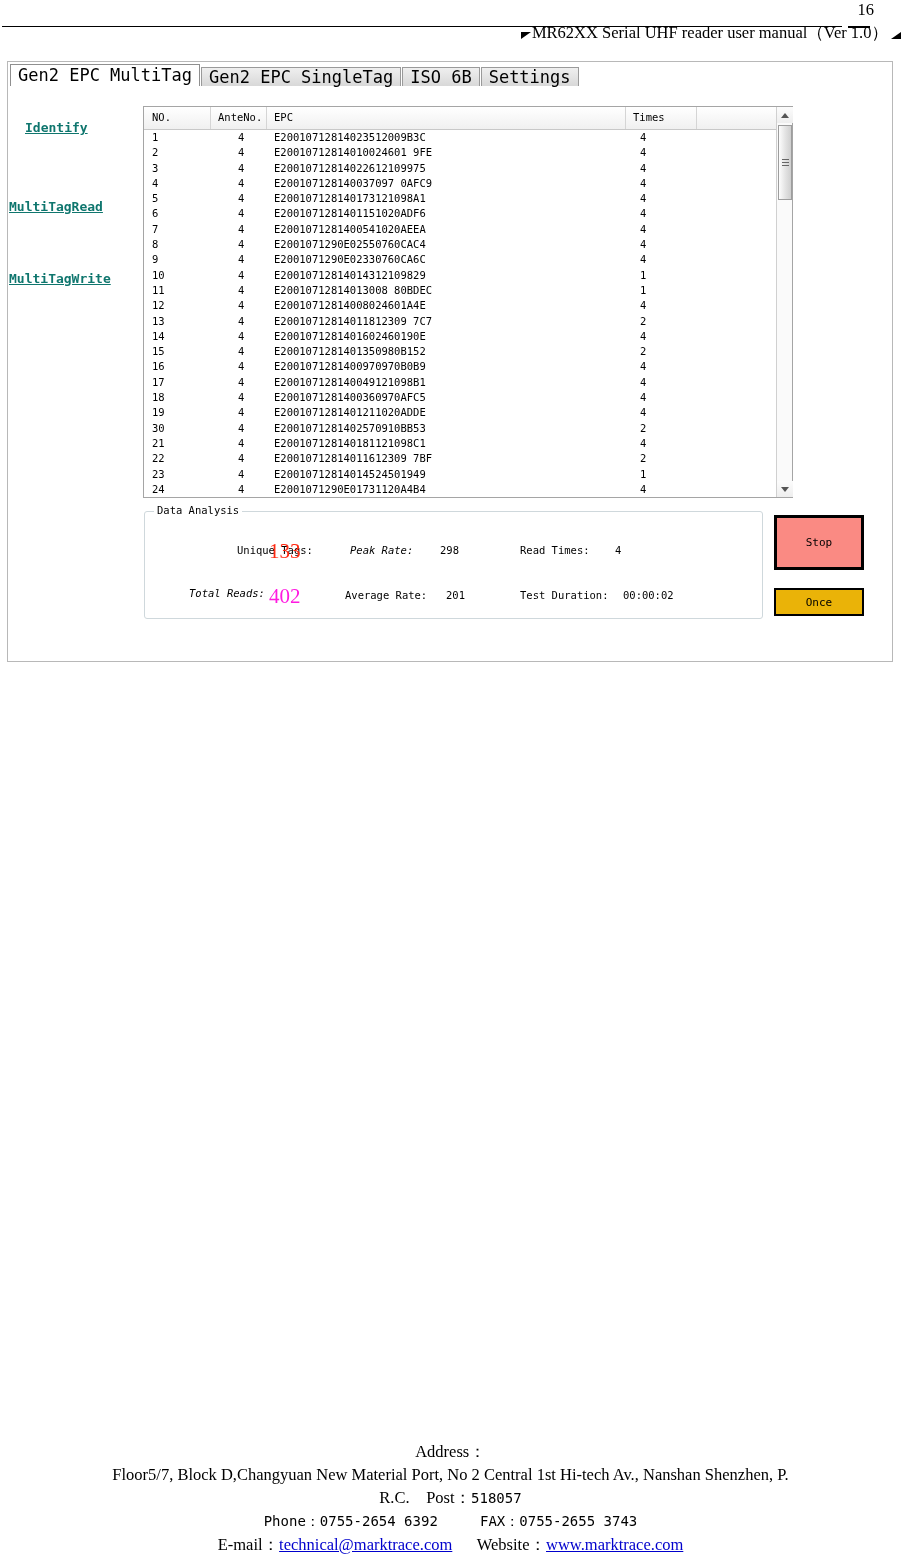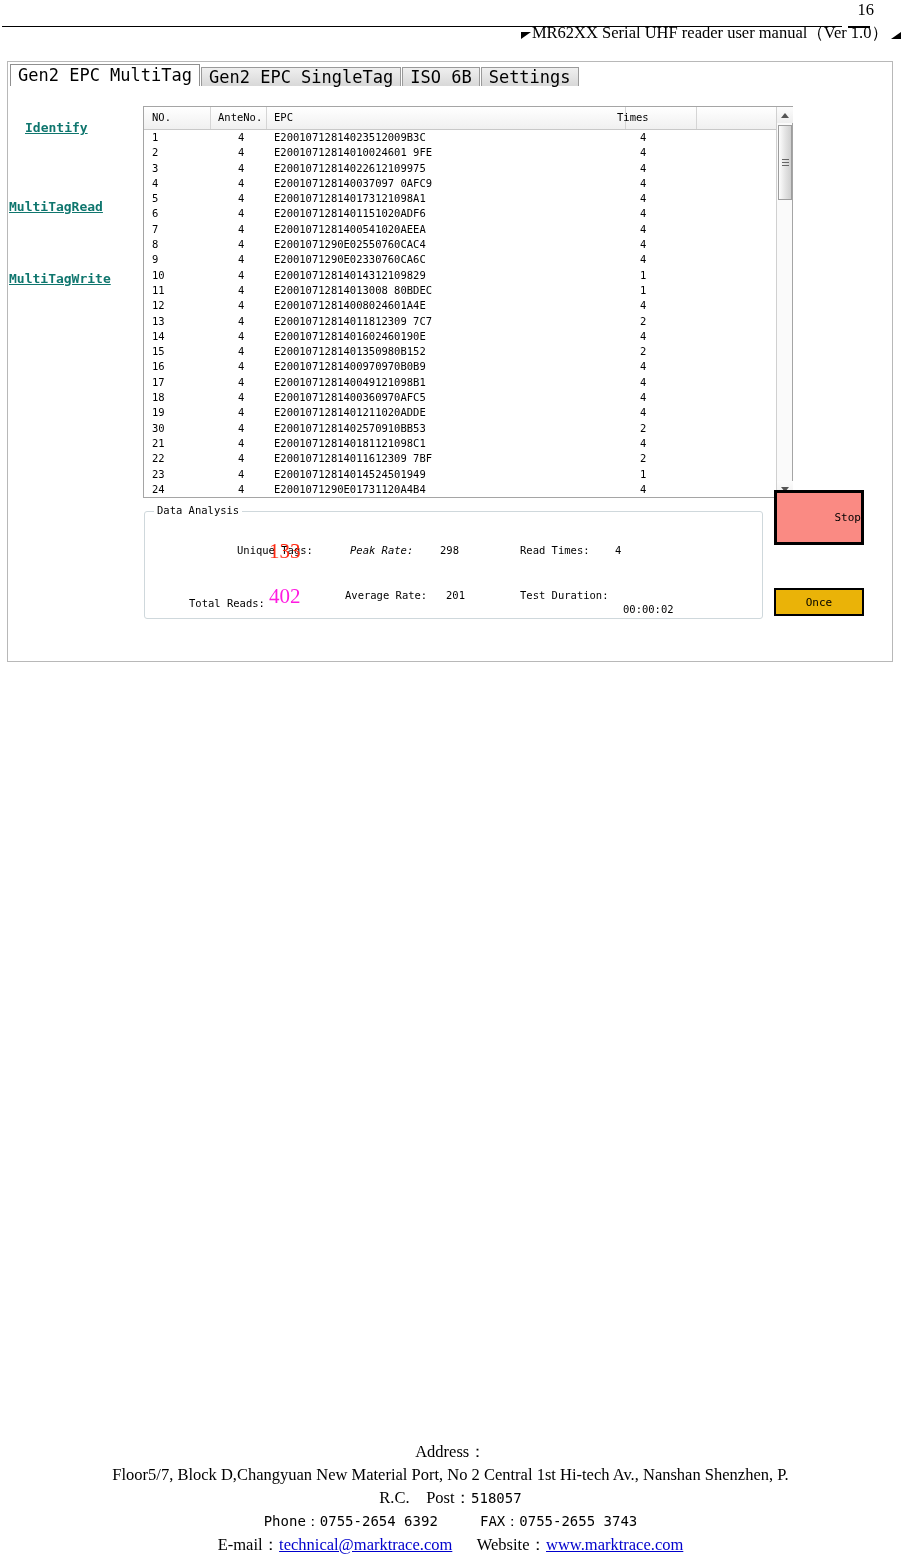"Times" .h-times { left: 473px -> 489px }
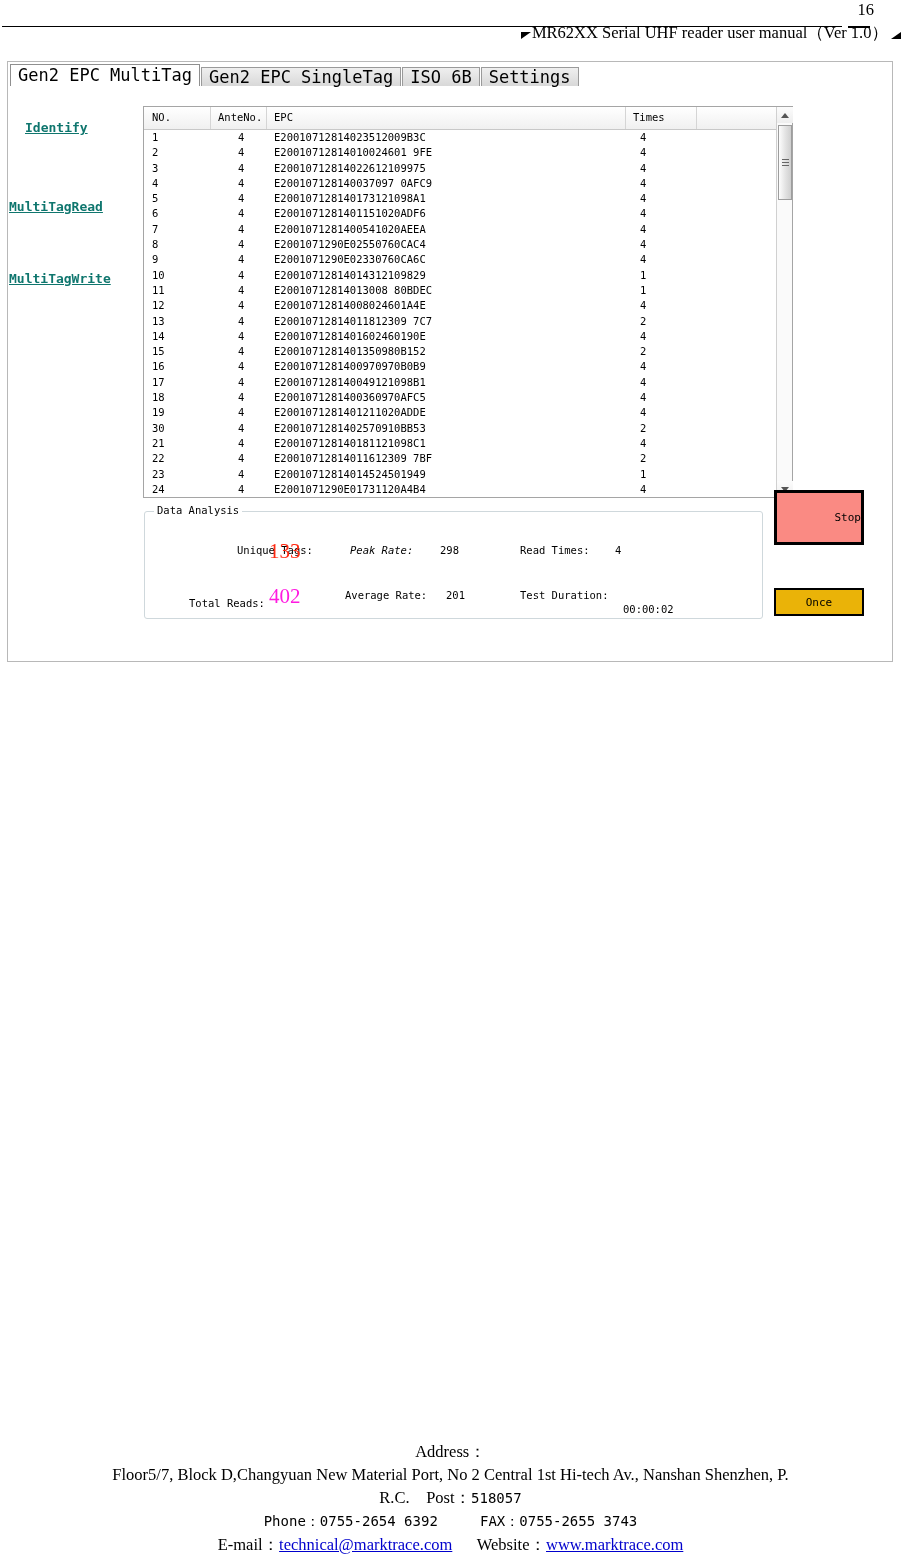"Stop" .btn-stop { justify-content: flex-end -> none; top: 428px -> 453px }
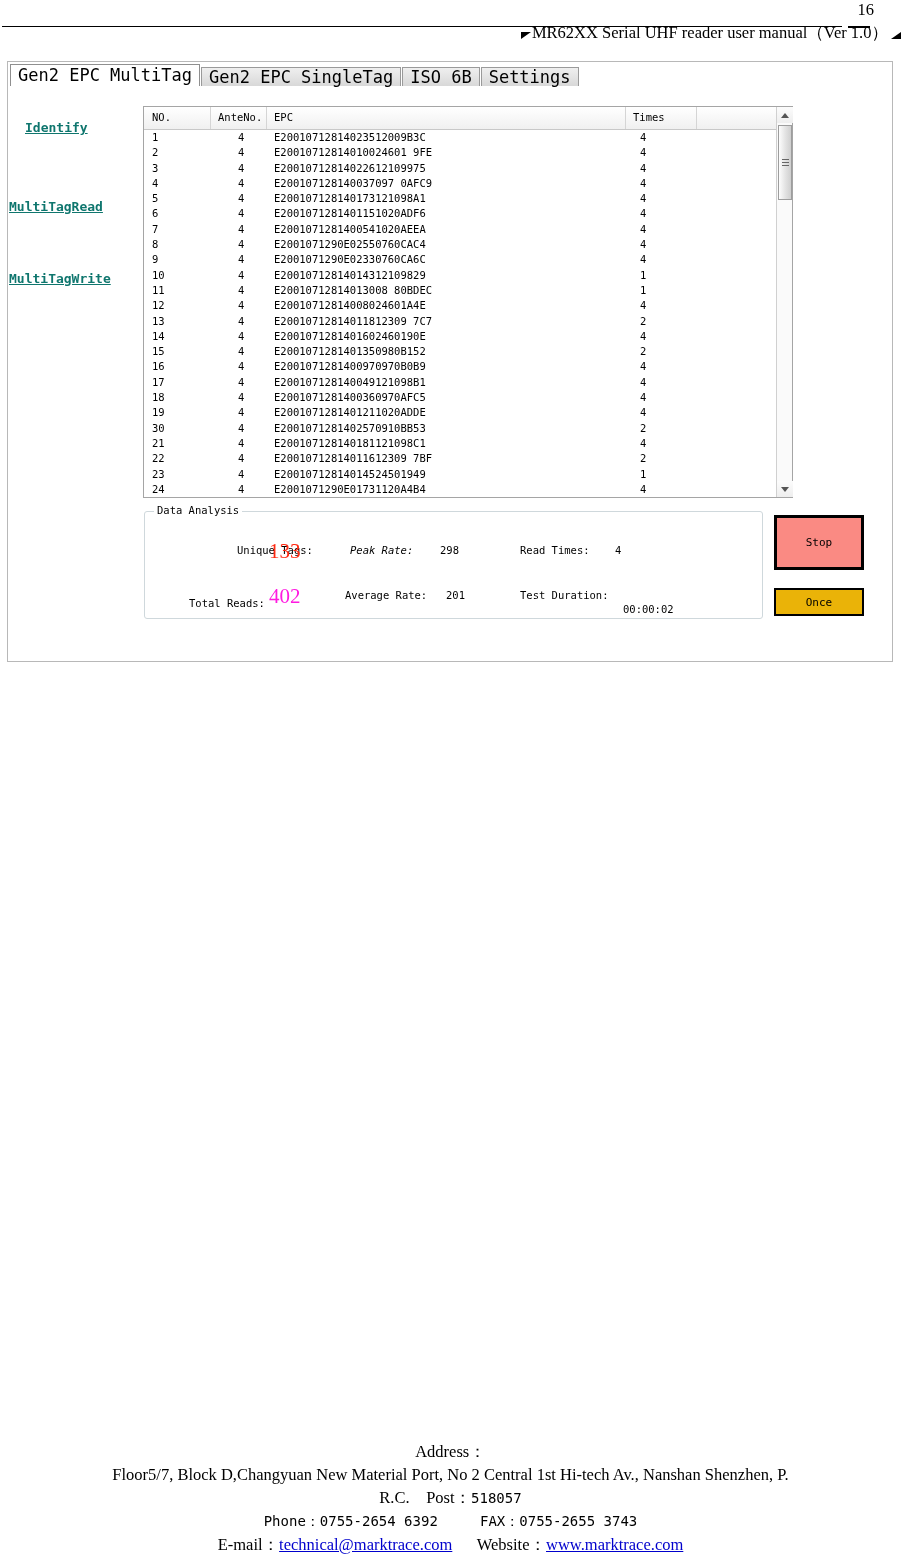"Total Reads:" .lab-total { font-style: none -> italic; top: 10px -> 0 }
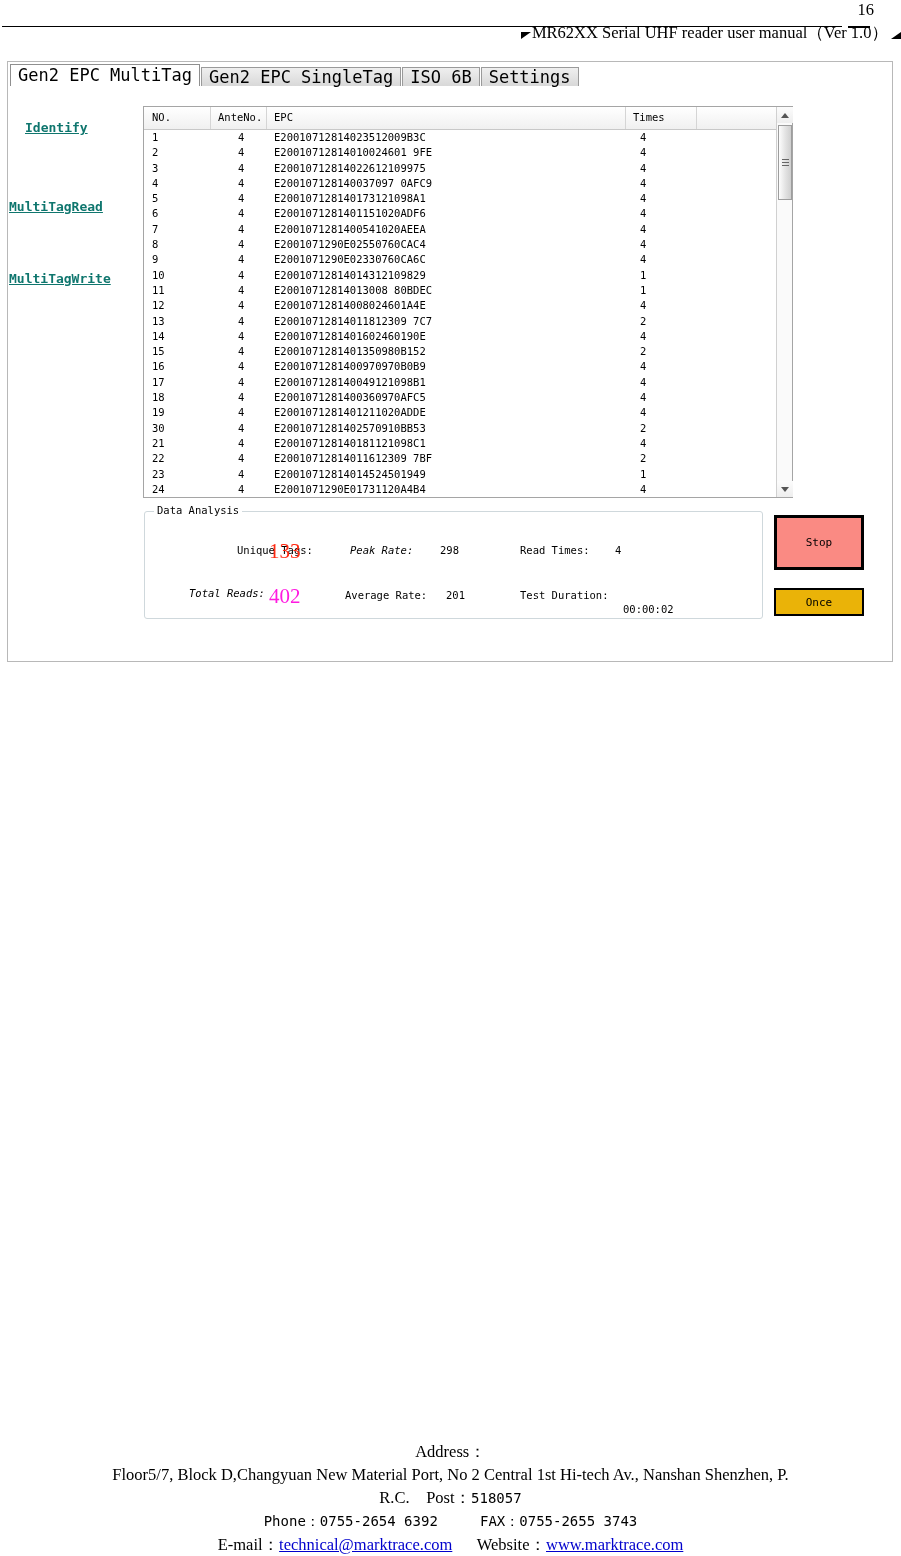"00:00:02" .val-dur { top: 16px -> 2px }
